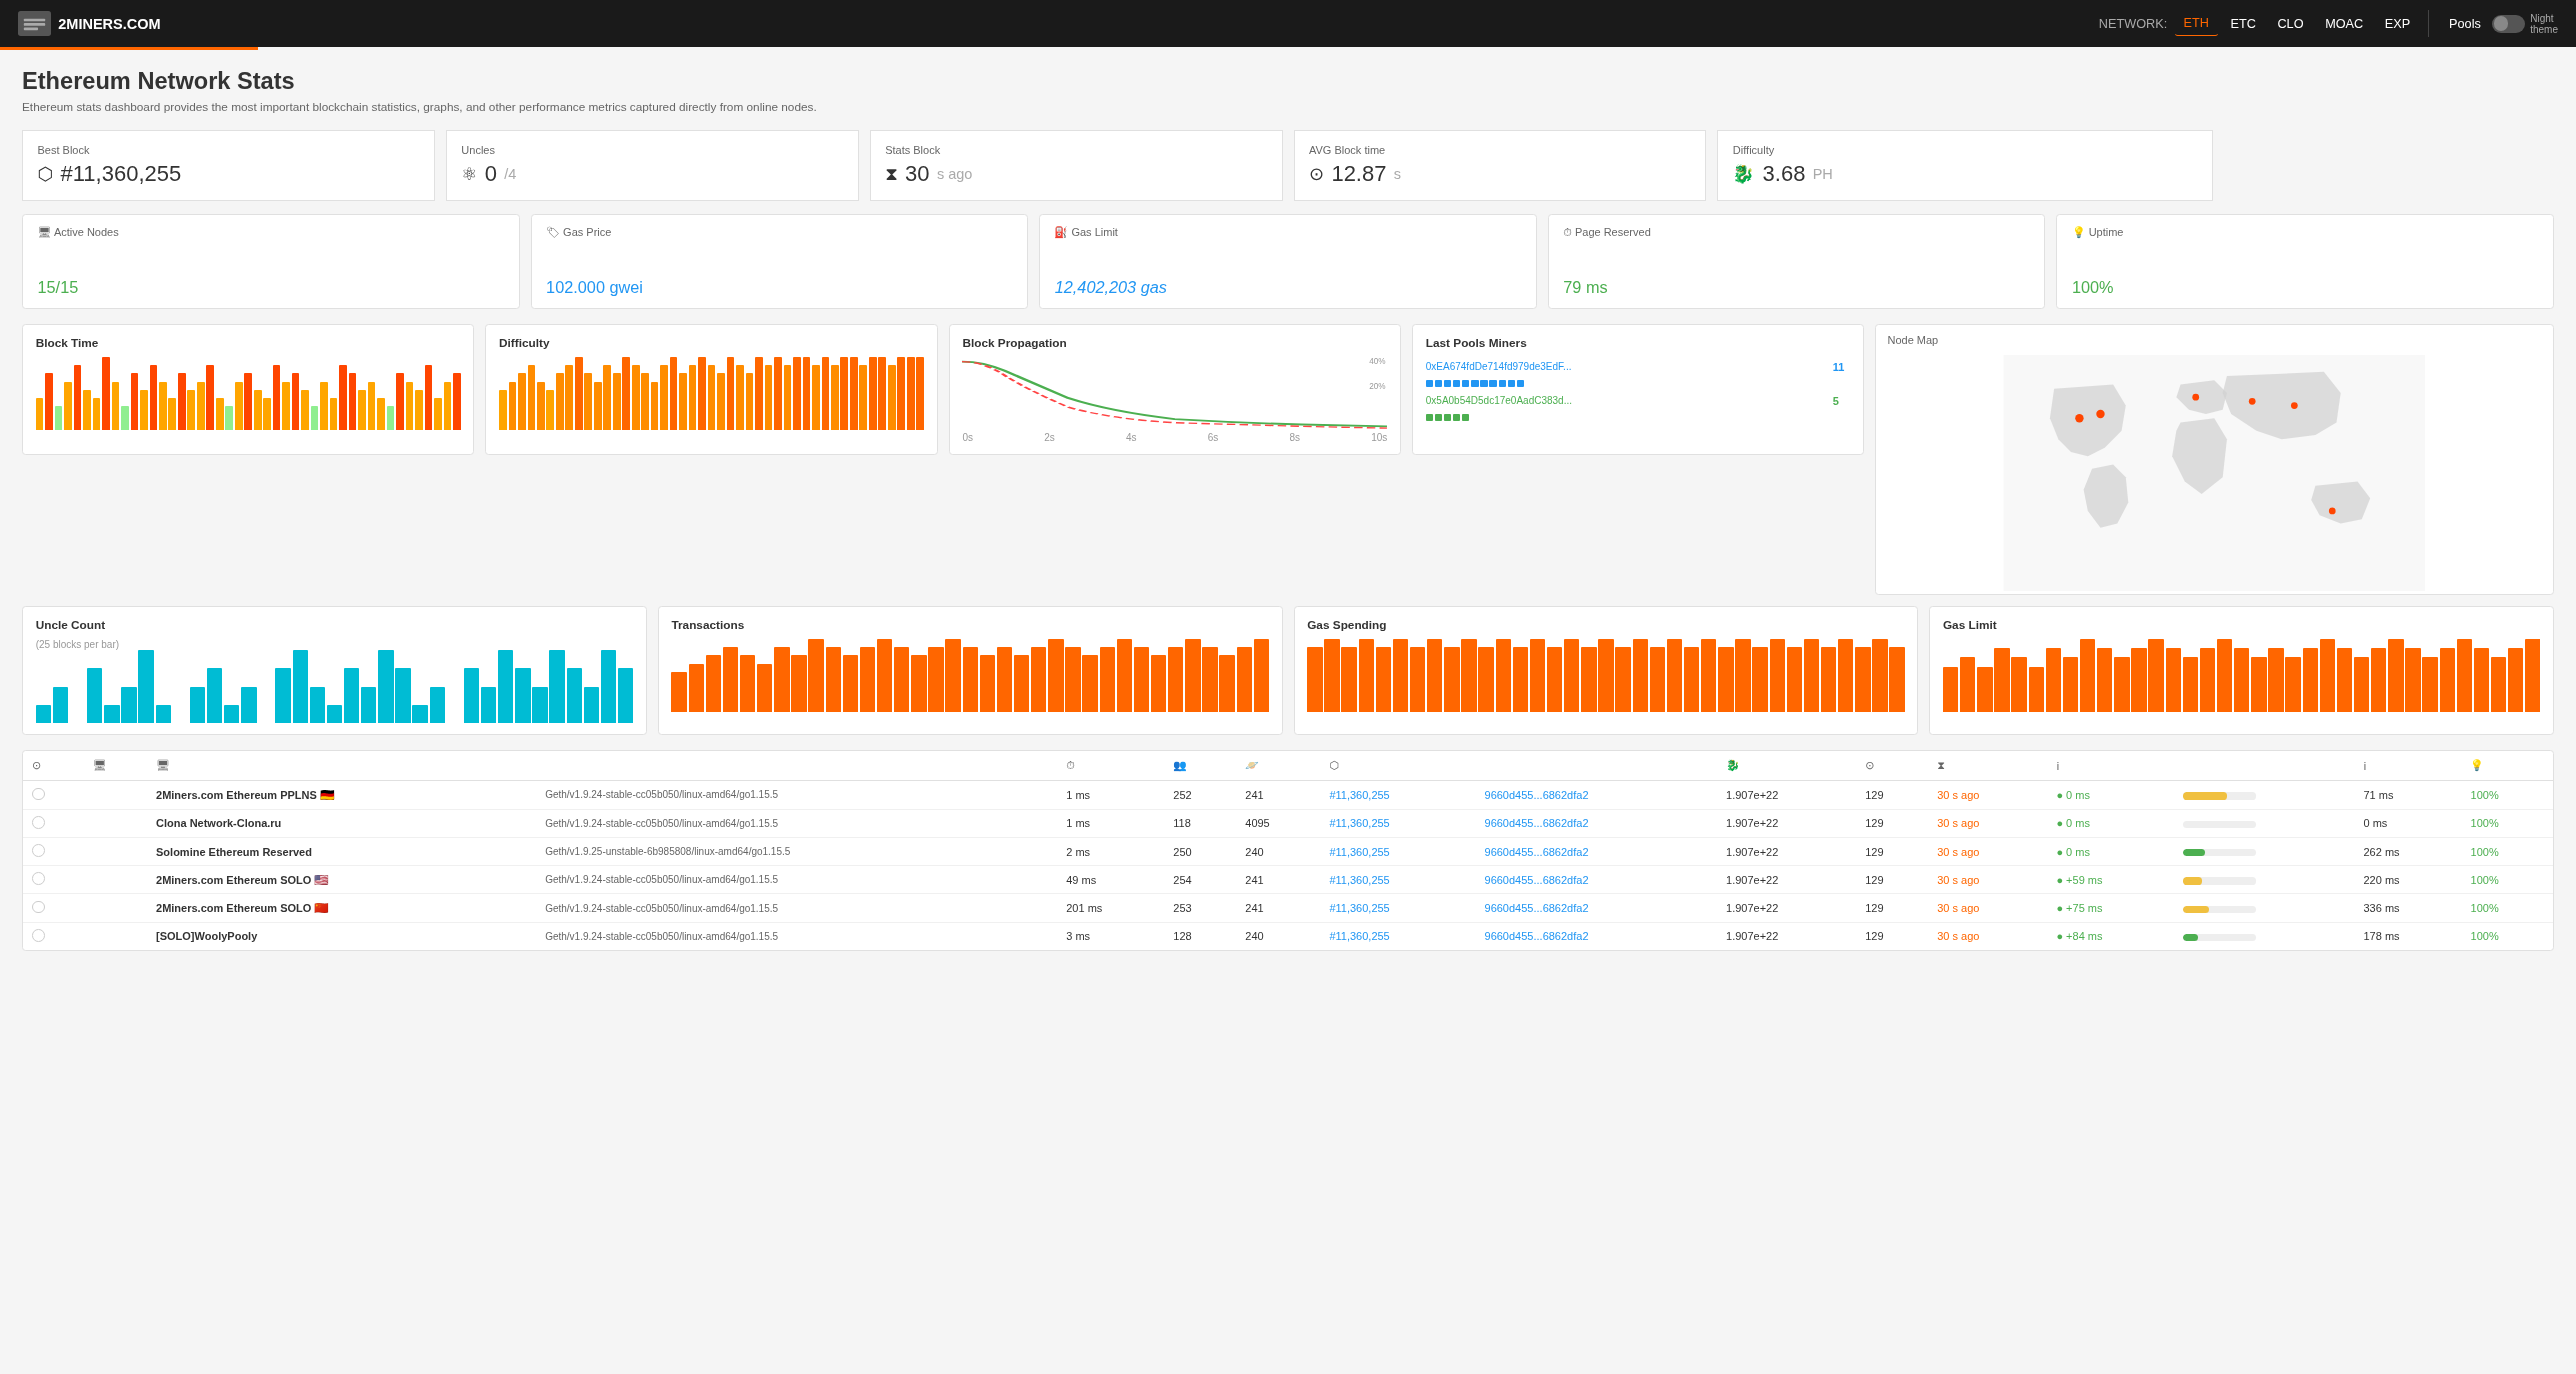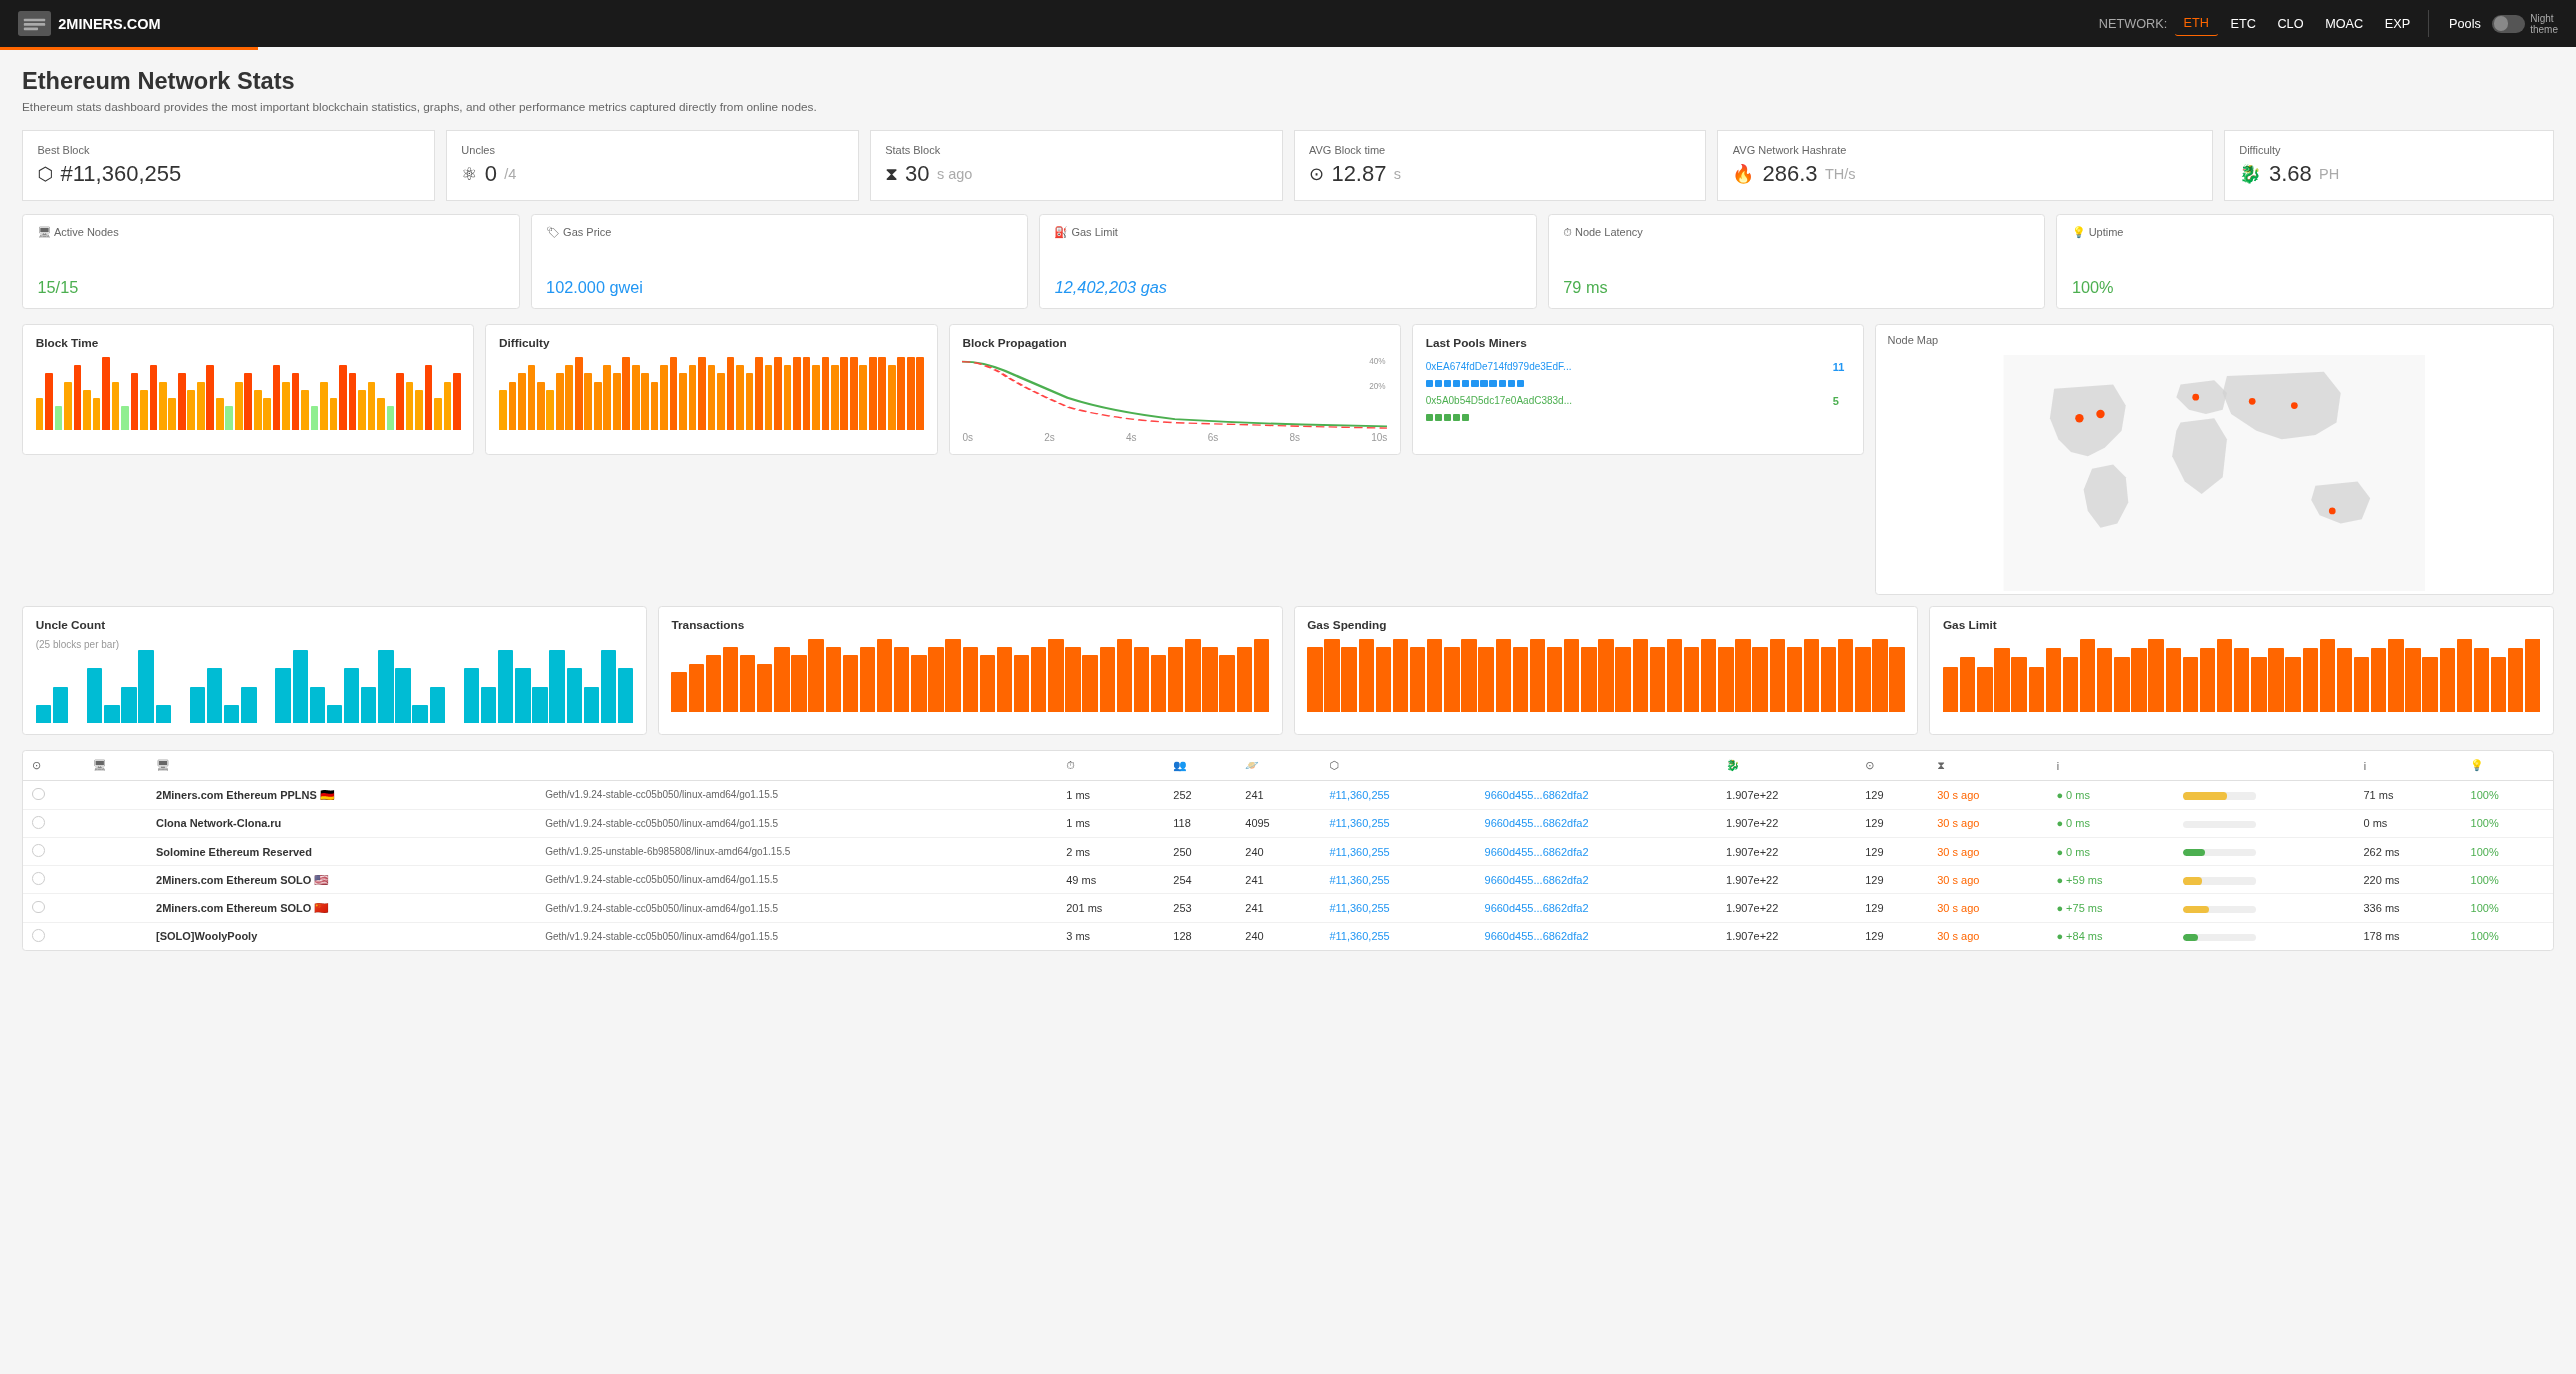"AVG Network Hashrate" div.stat-card { html: <div> <div>AVG Network Hashrate</div> <div> <span>🔥</span> <span>286.3</span> <span>TH/s</span> </div> </div> -> none }
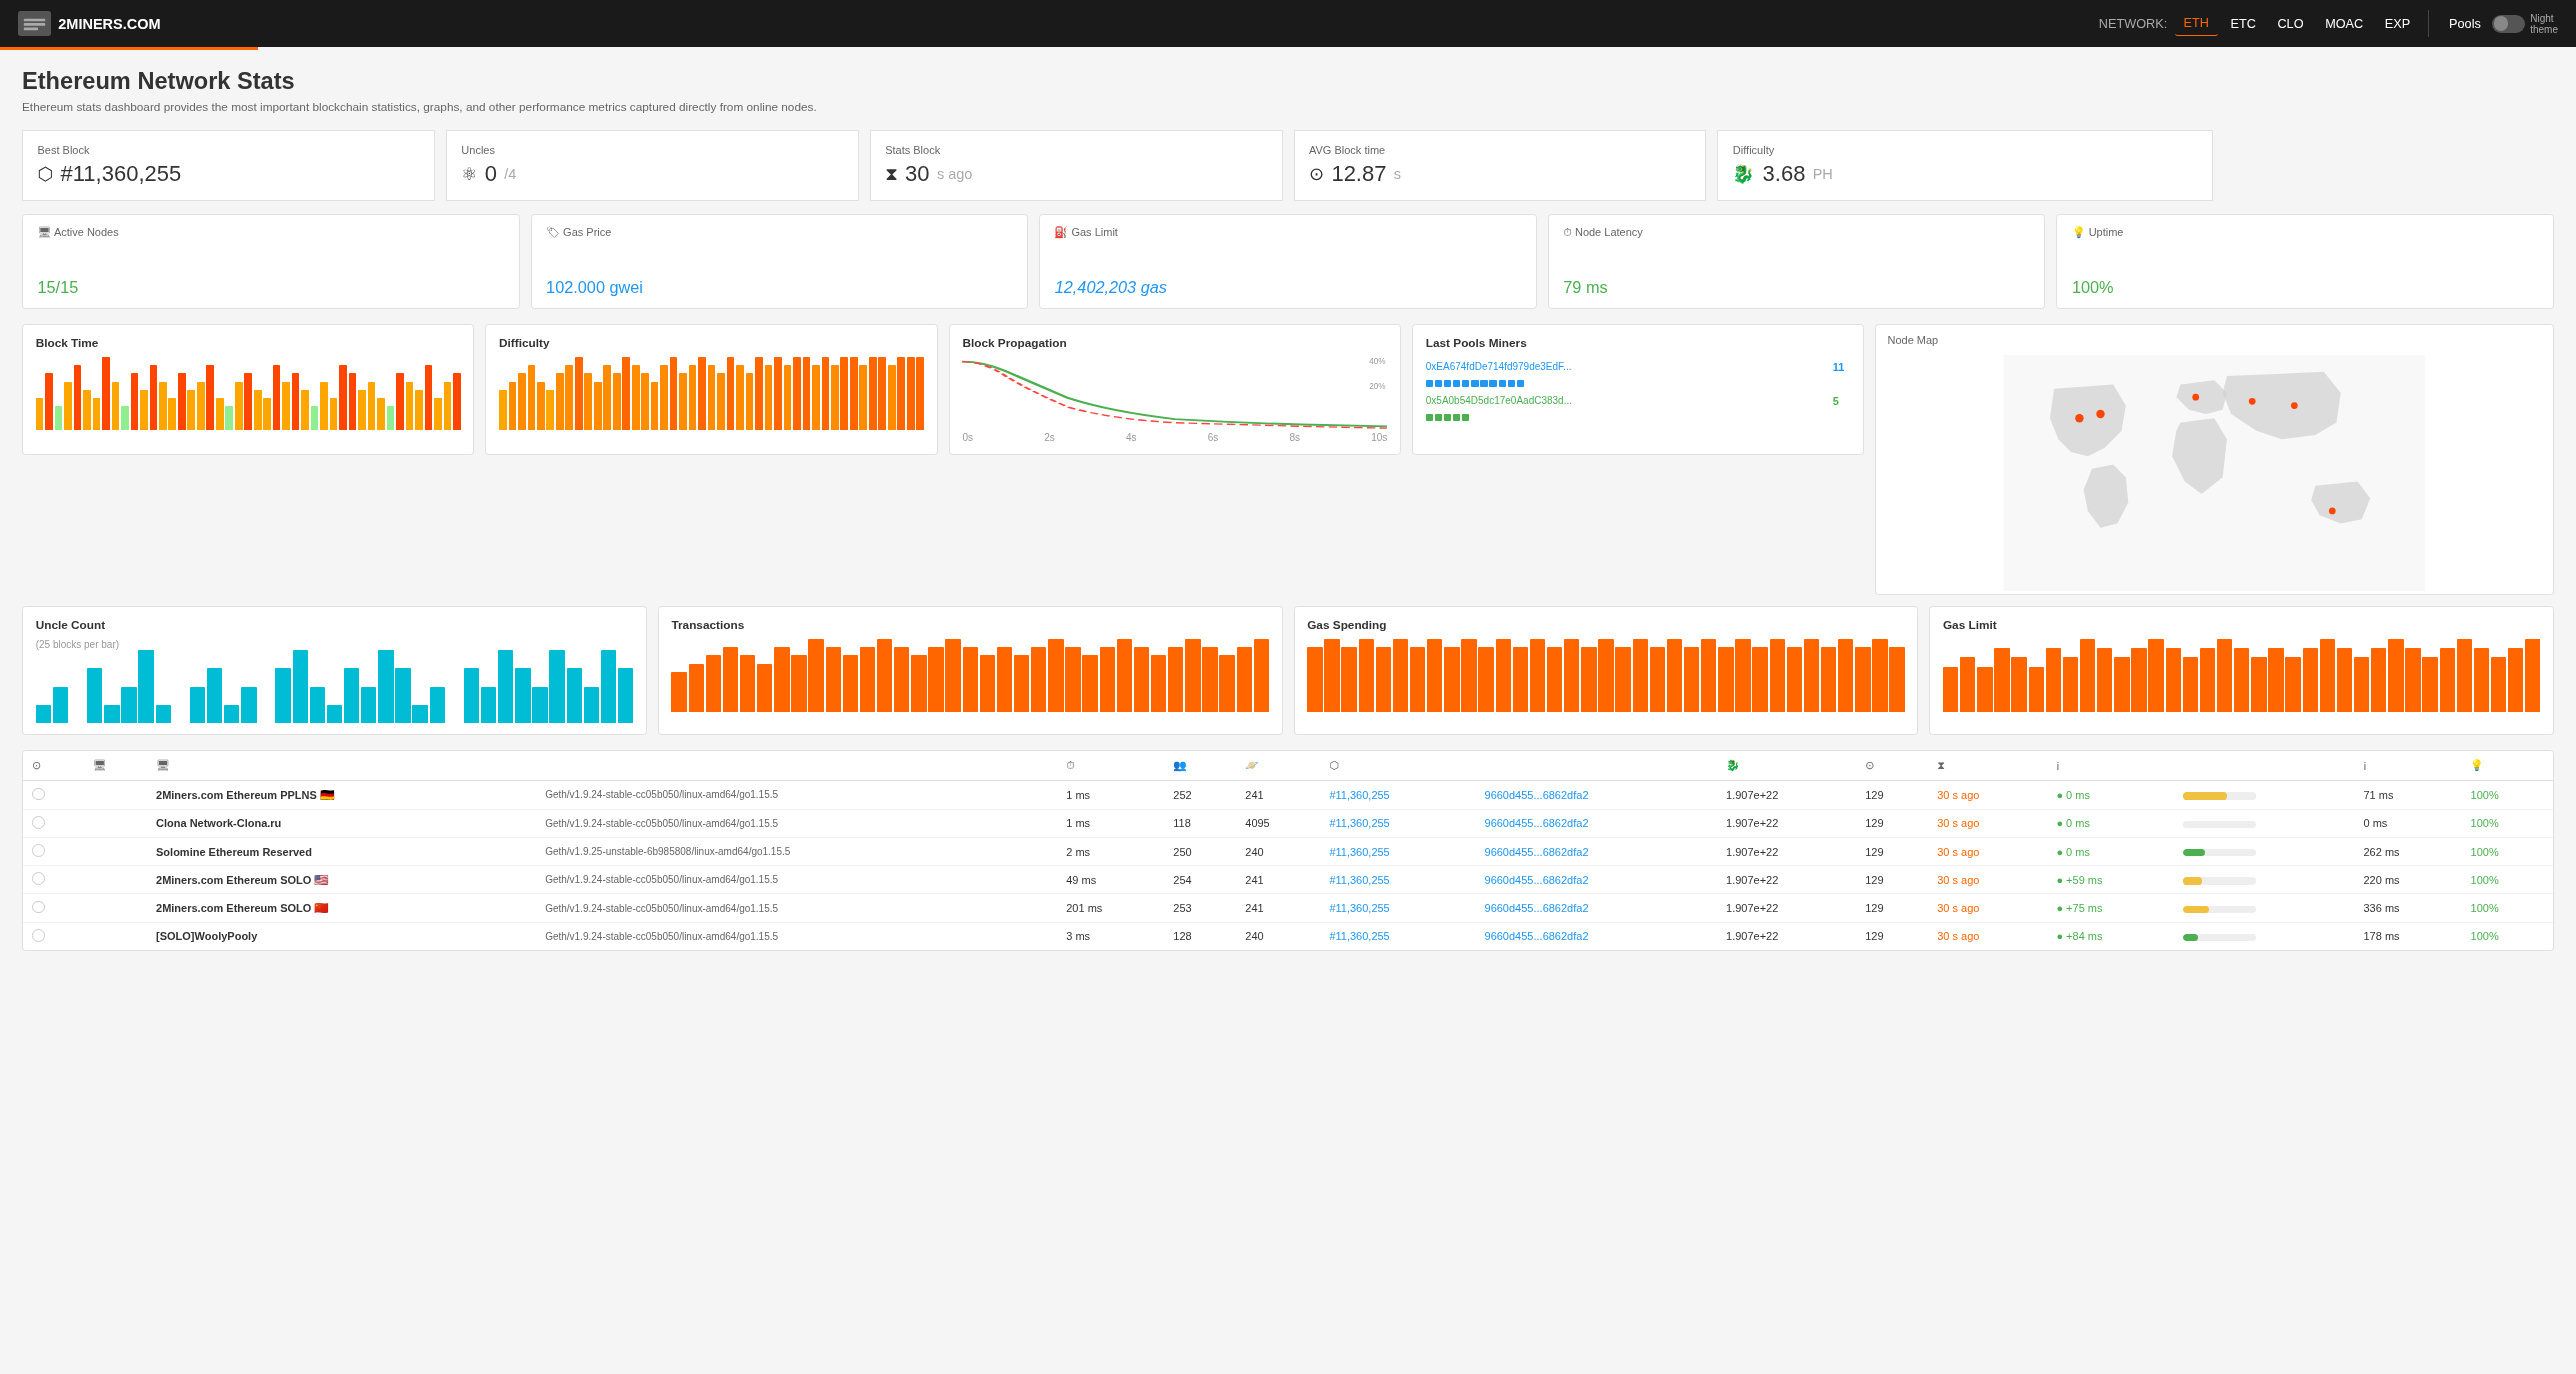"⏱ Node Latency" span.secondary-label { text: Node Latency -> Page Reserved }
